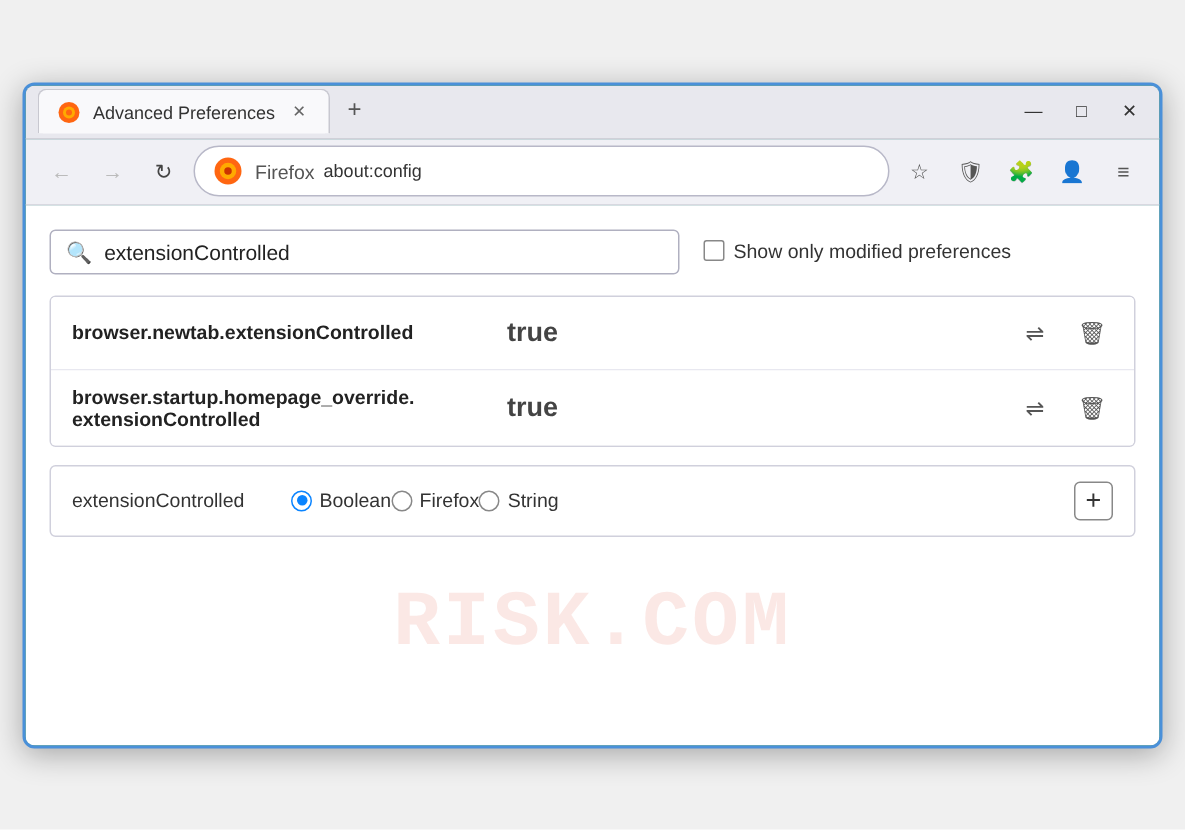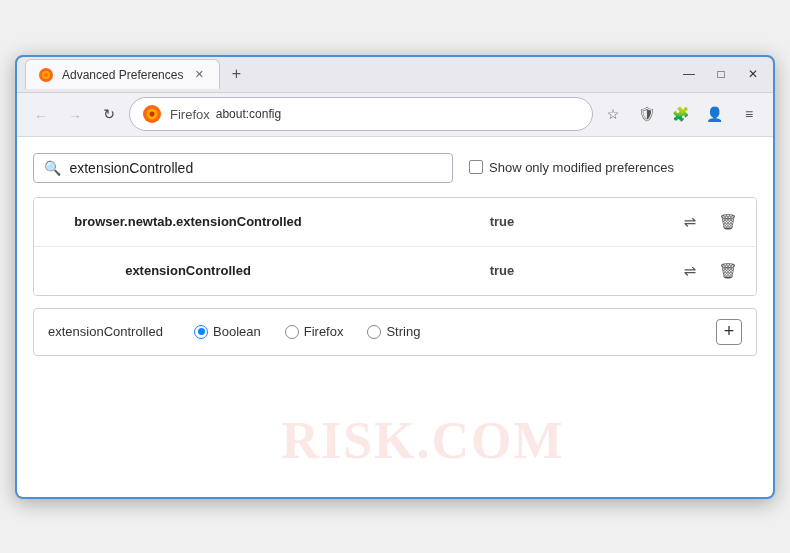"browser.newtab.extensionControlled" .results-table { text-align: center -> none }
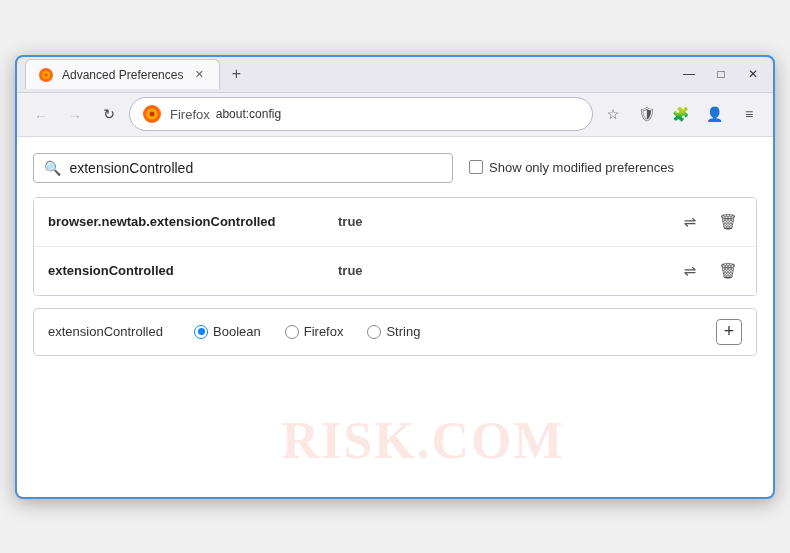"true" .pref-value { font-size: 13px -> 18px }
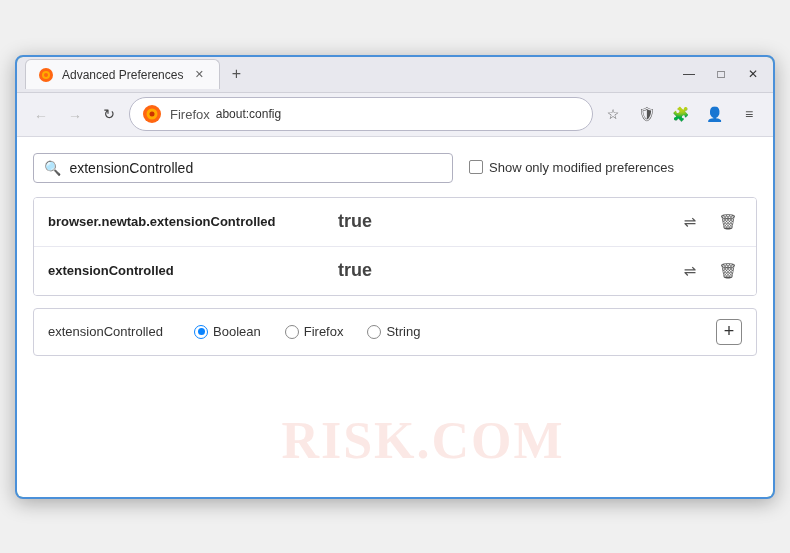"browser.startup.homepage_override." div.pref-name { html: none -> <div>browser.startup.homepage_override.</div> }
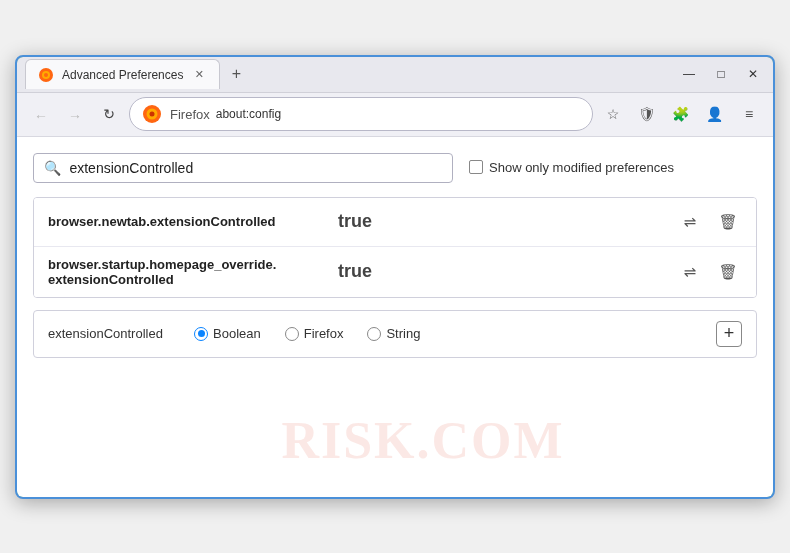"Boolean" .radio-group { gap: 24px -> 0 }
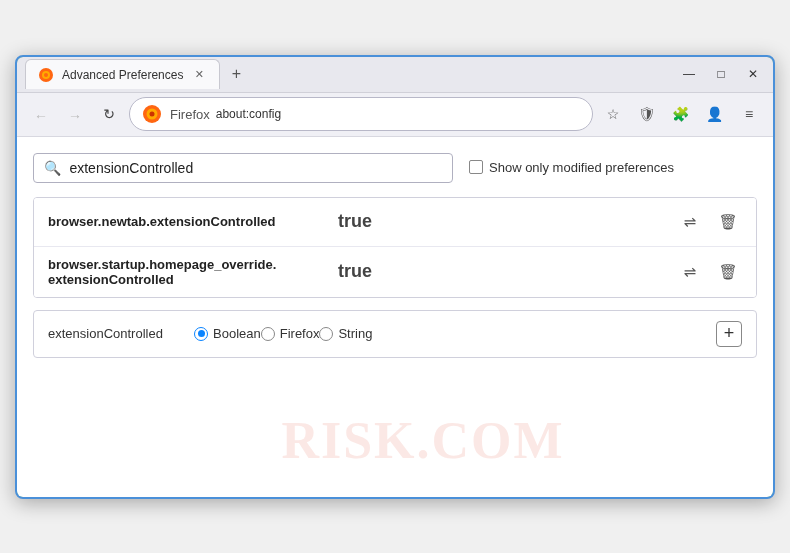"RISK.COM" .watermark { bottom: 27px -> 52px; font-family: Liberation Serif, serif -> Liberation Mono, monospace; margin-left: 28px -> none }
